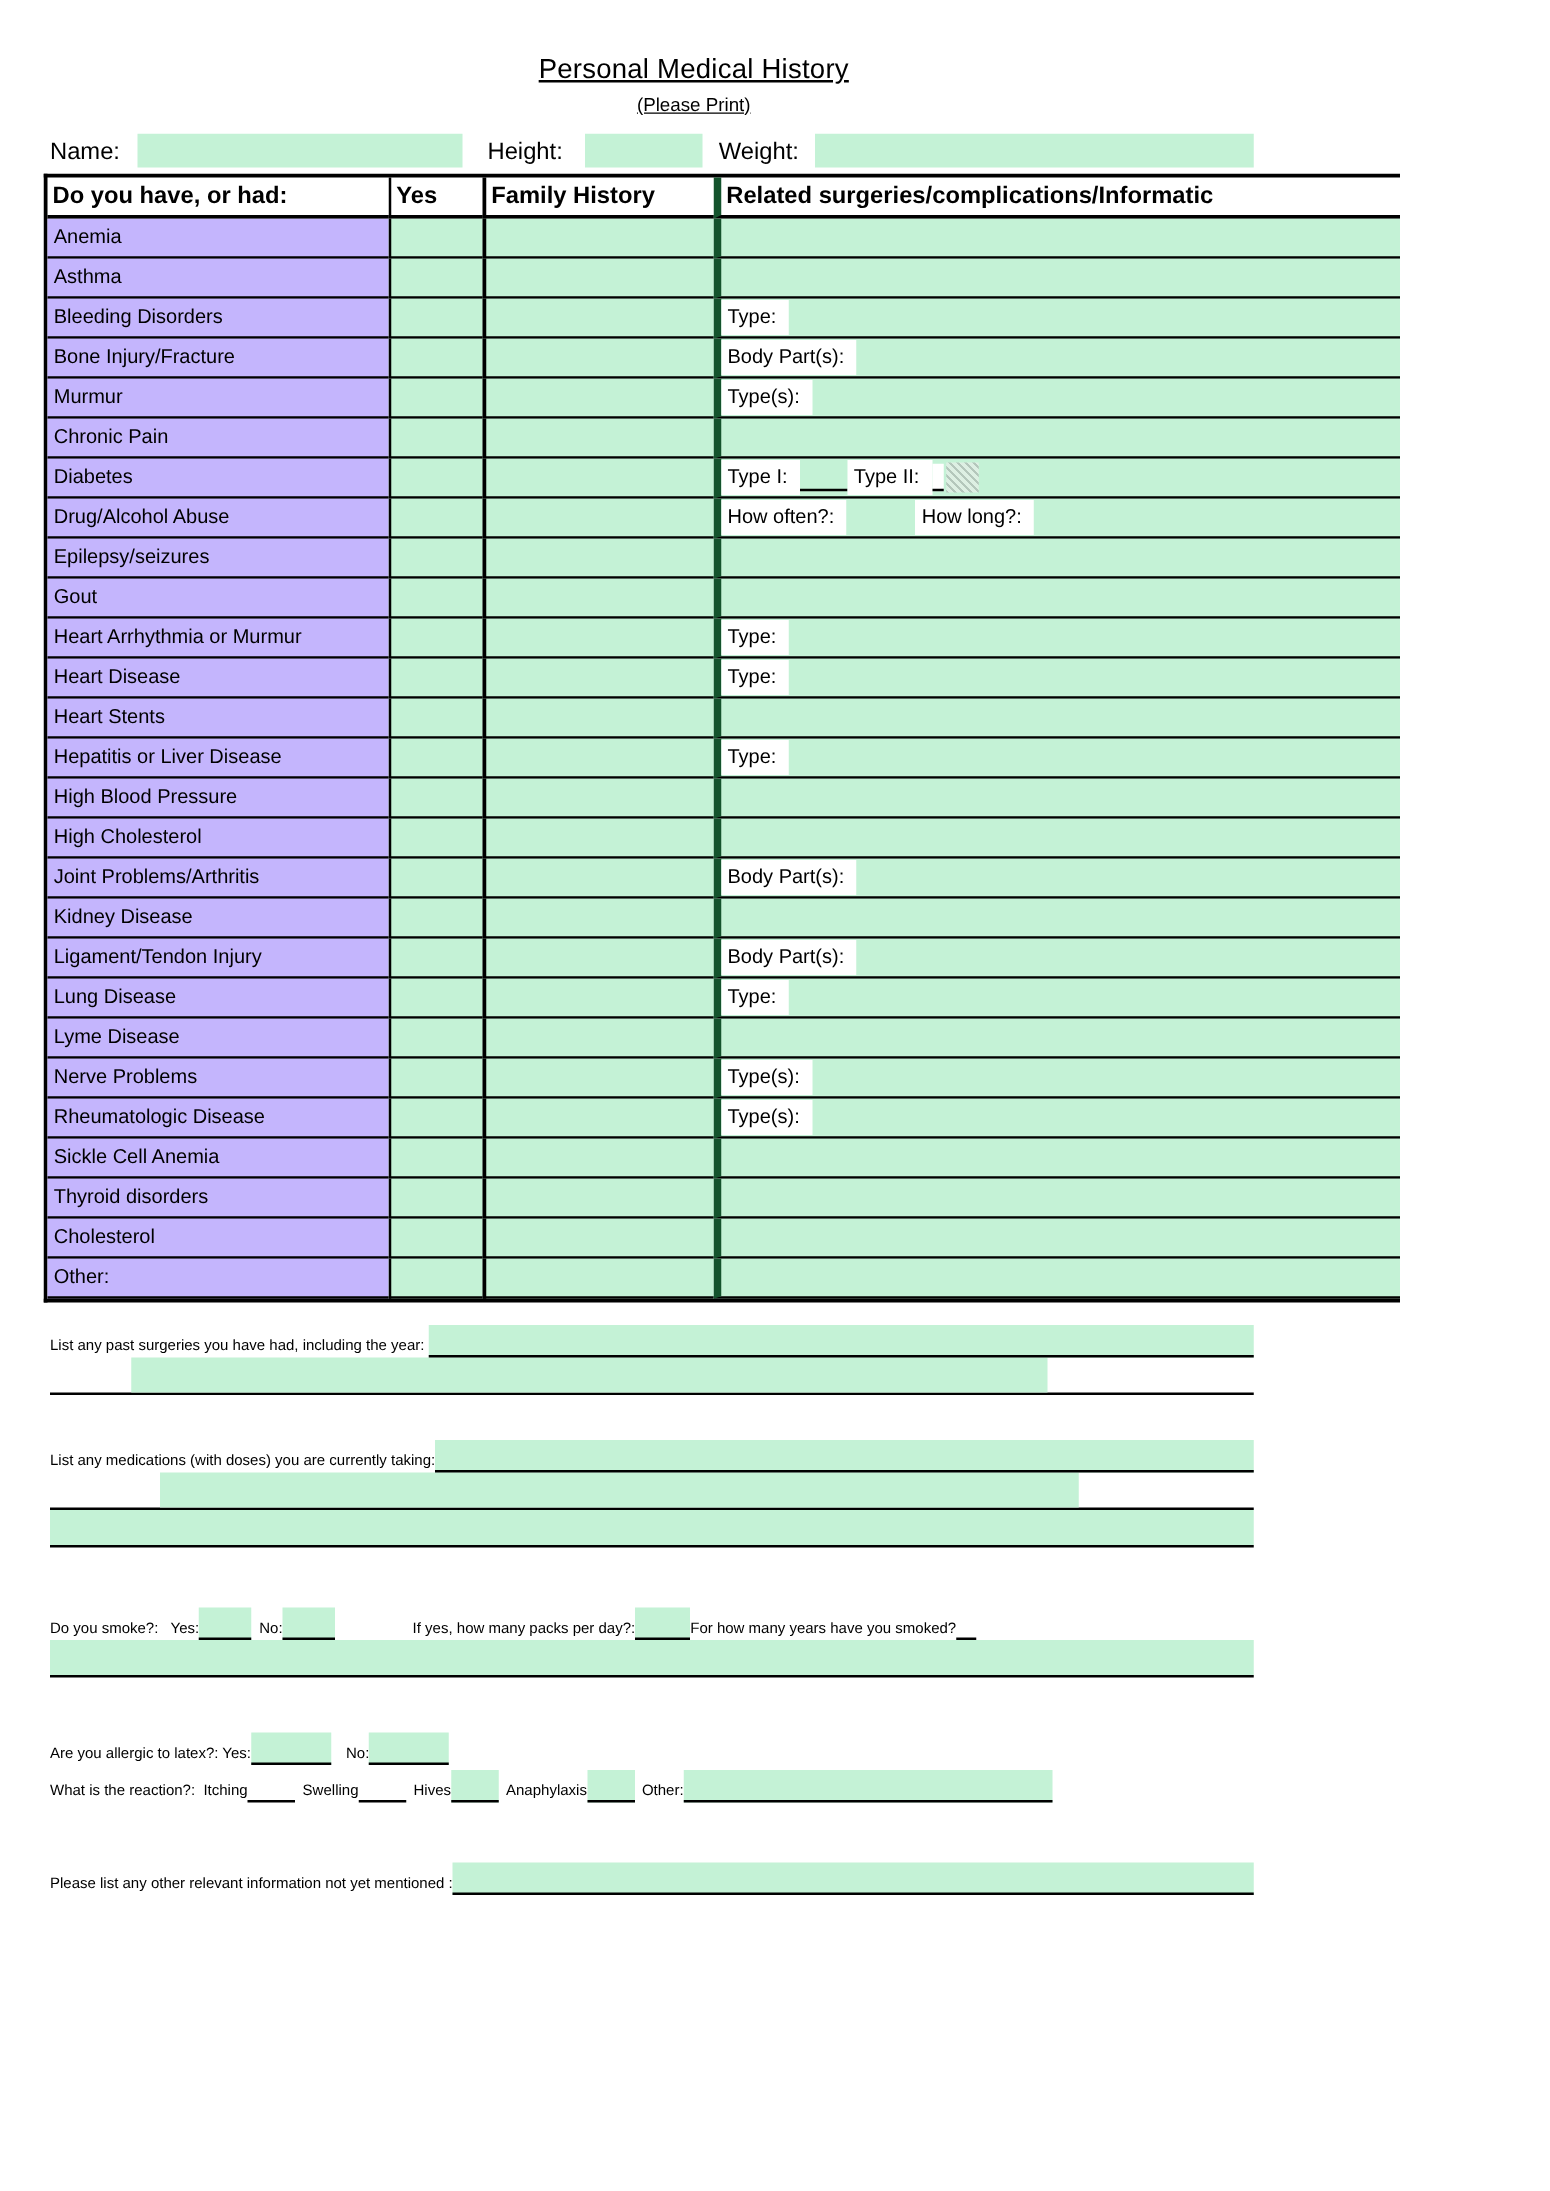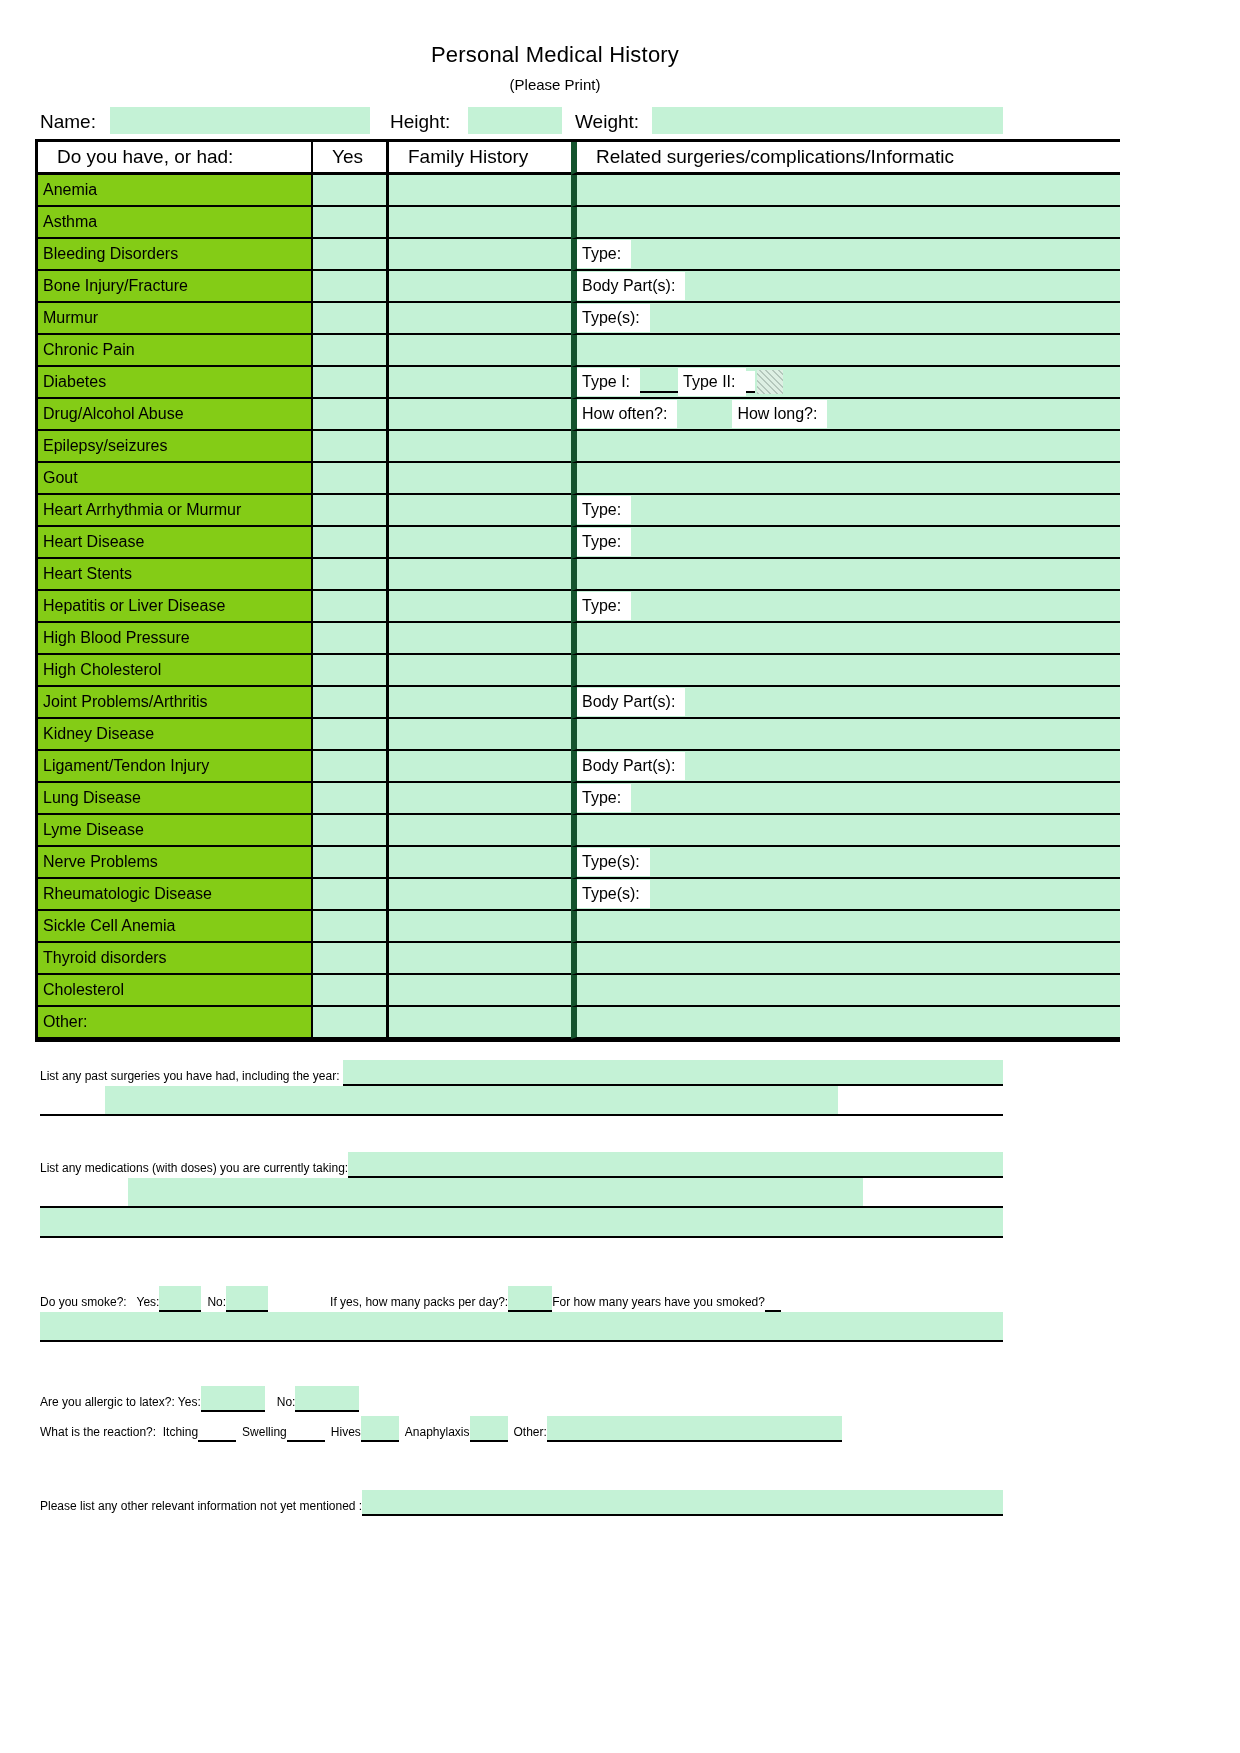"Personal Medical History" .titlewrap { text-decoration: none -> underline }
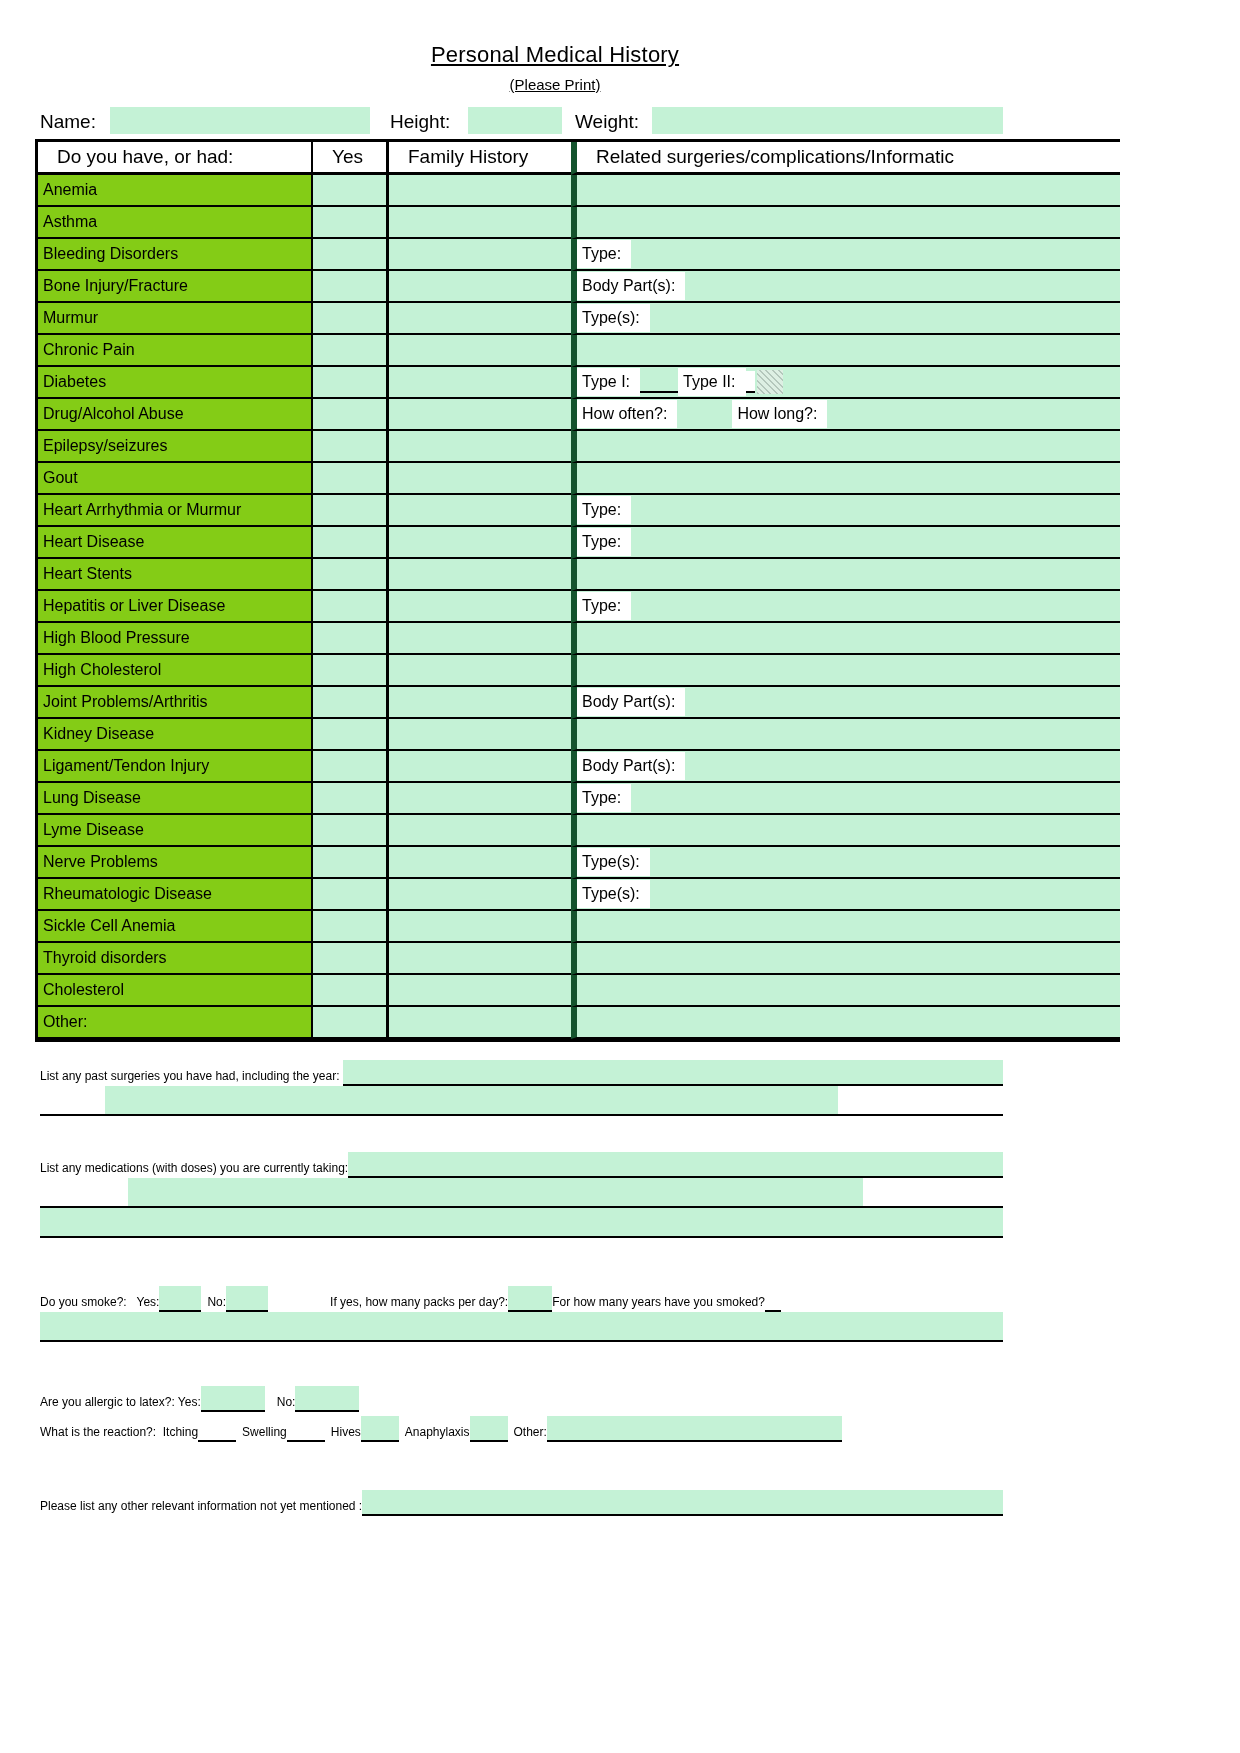"Do you have, or had:" .cell.pad { font-weight: none -> bold; padding-left: 19px -> 4px }
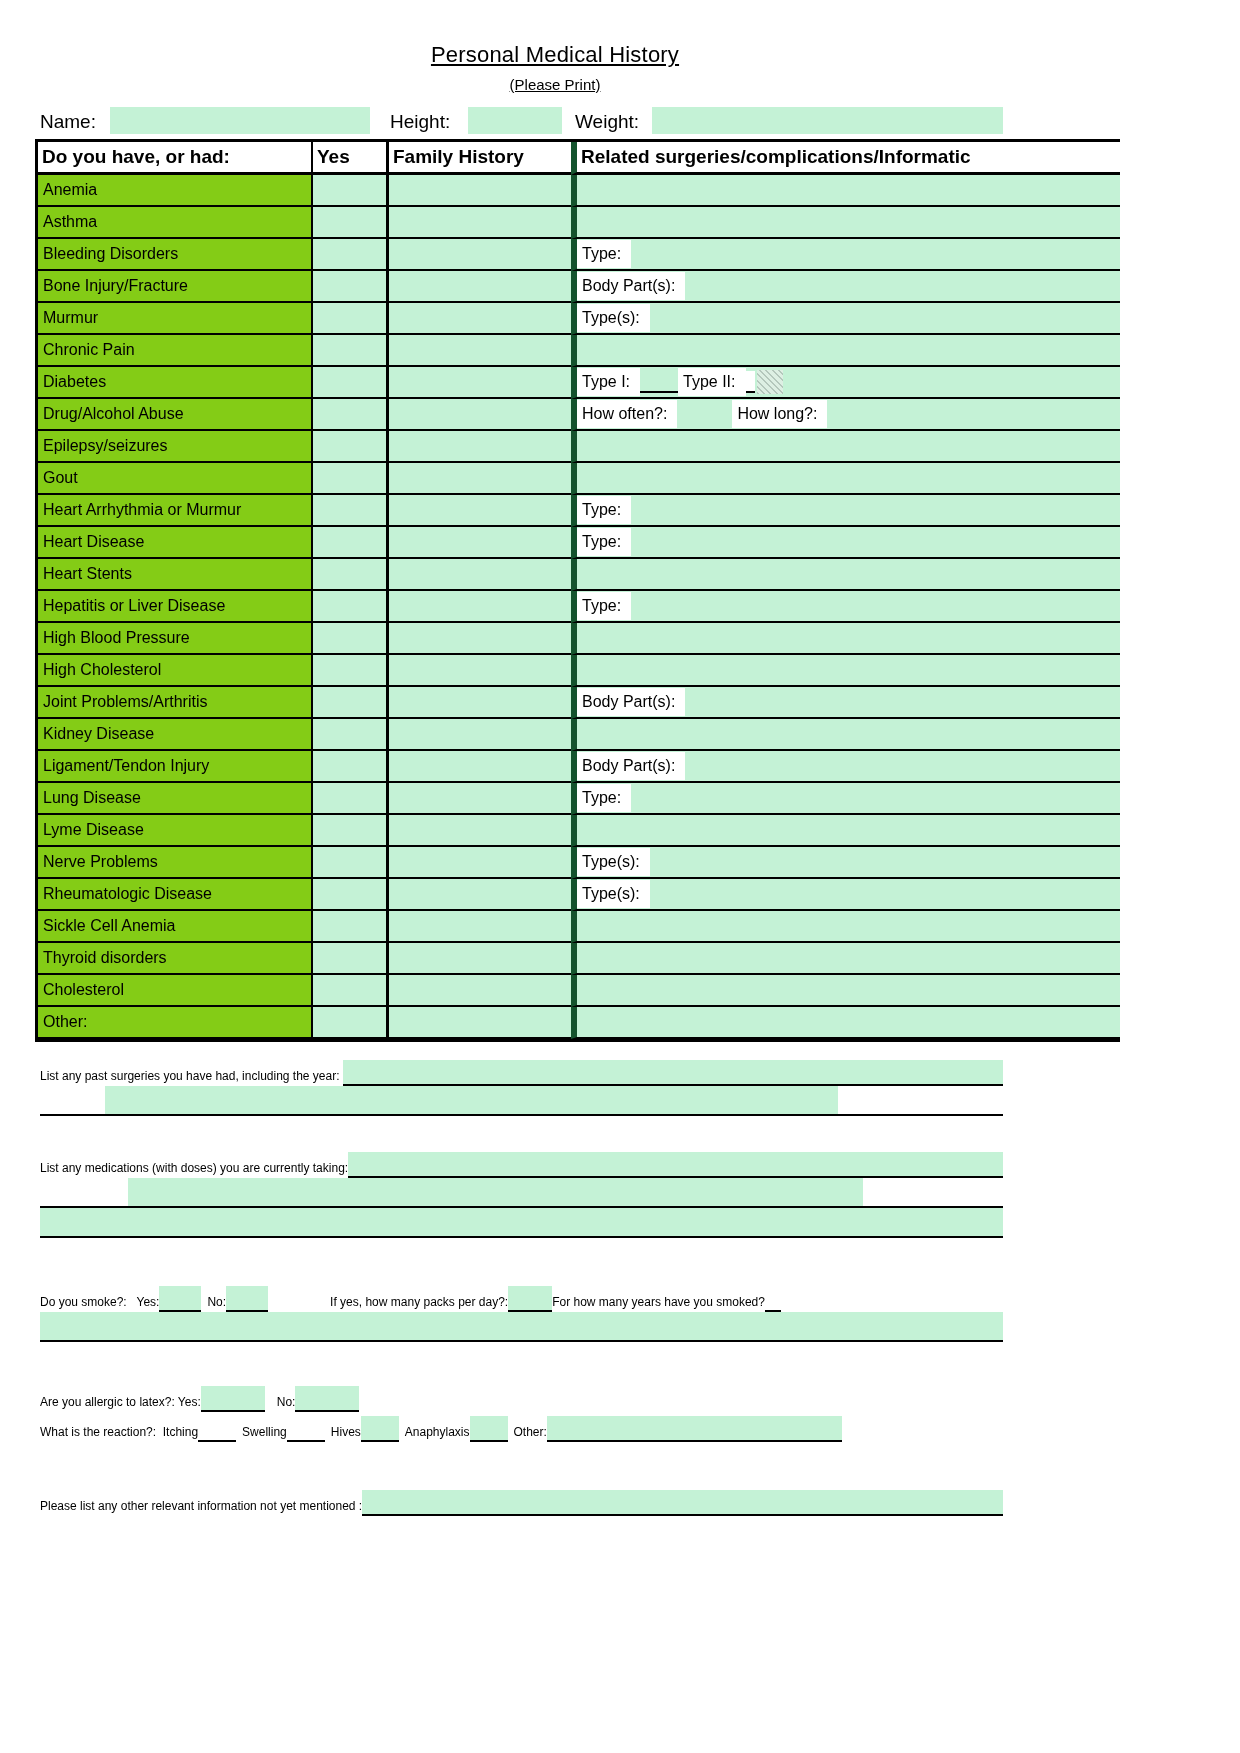"Anemia" .cond { background: #84cc16 -> #c4b5fd }
